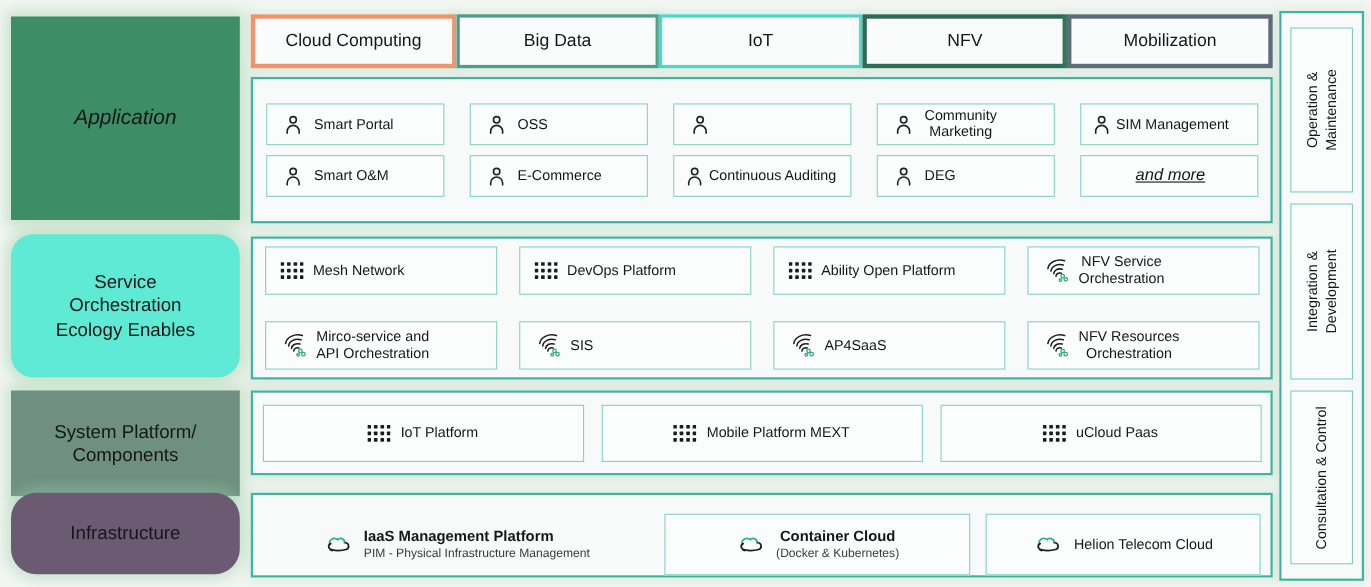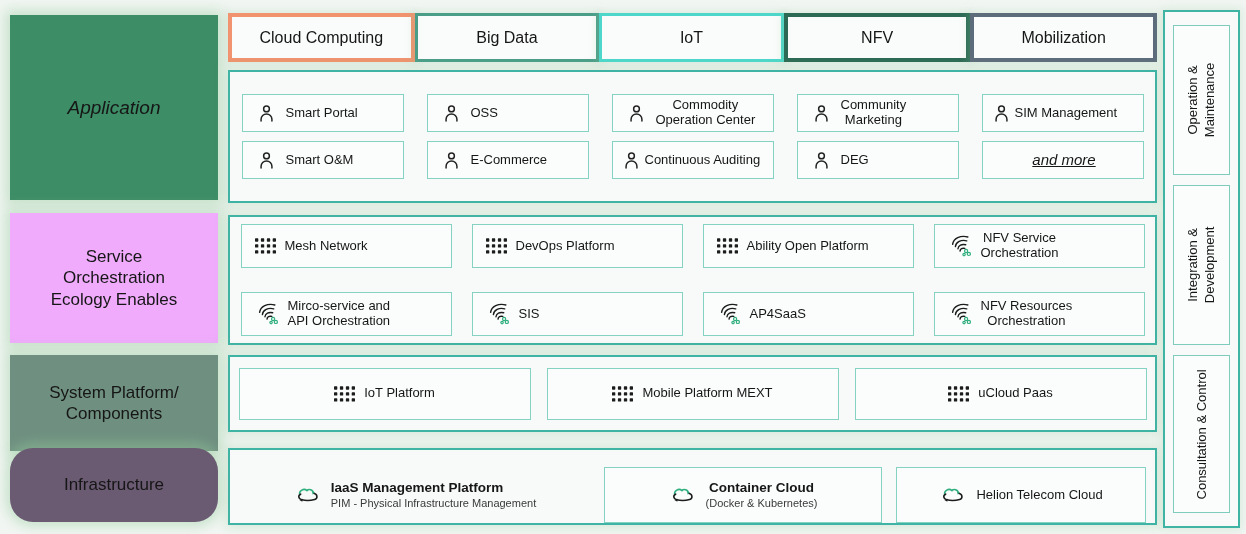"Commodity" span.lbl { html: <span>Commodity Operation Center</span> -> none }
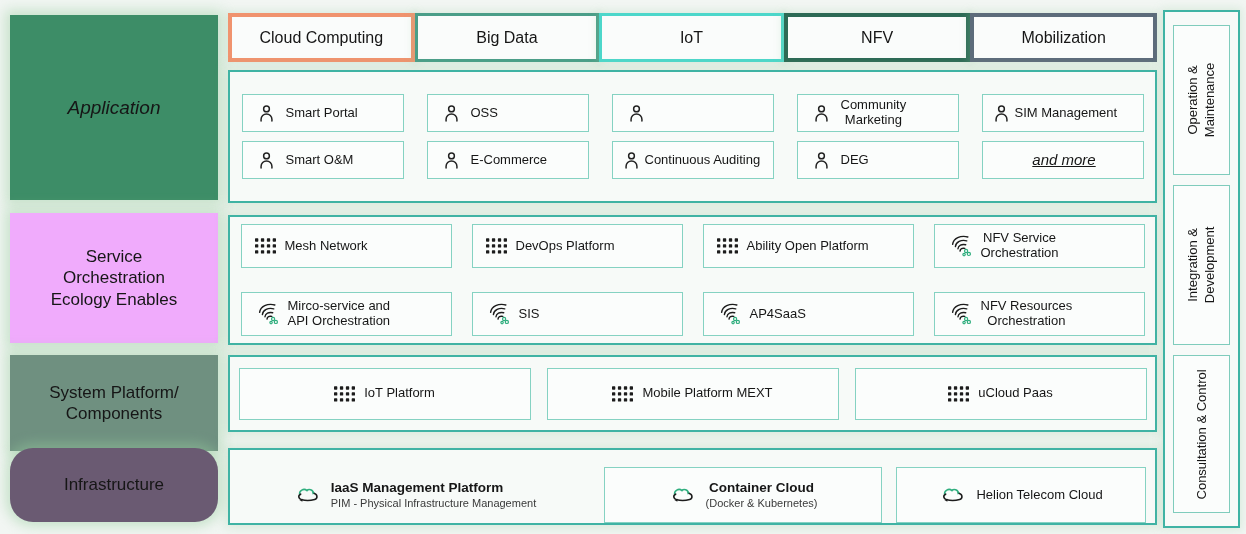"Service" div.rail-label { background-color: #f0abfc -> #5eead4; border-radius: none -> 20px }
